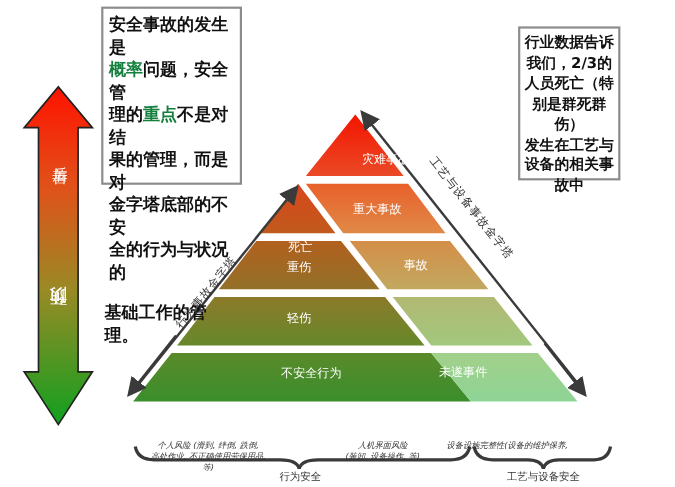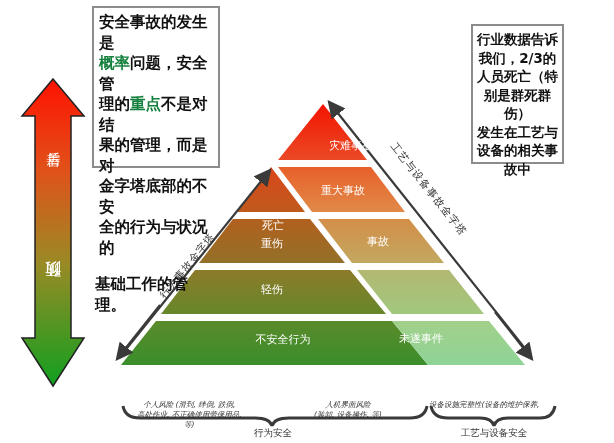"设备设施完整性(设备的维护保养," div.cap { left: 429px -> 406px }
